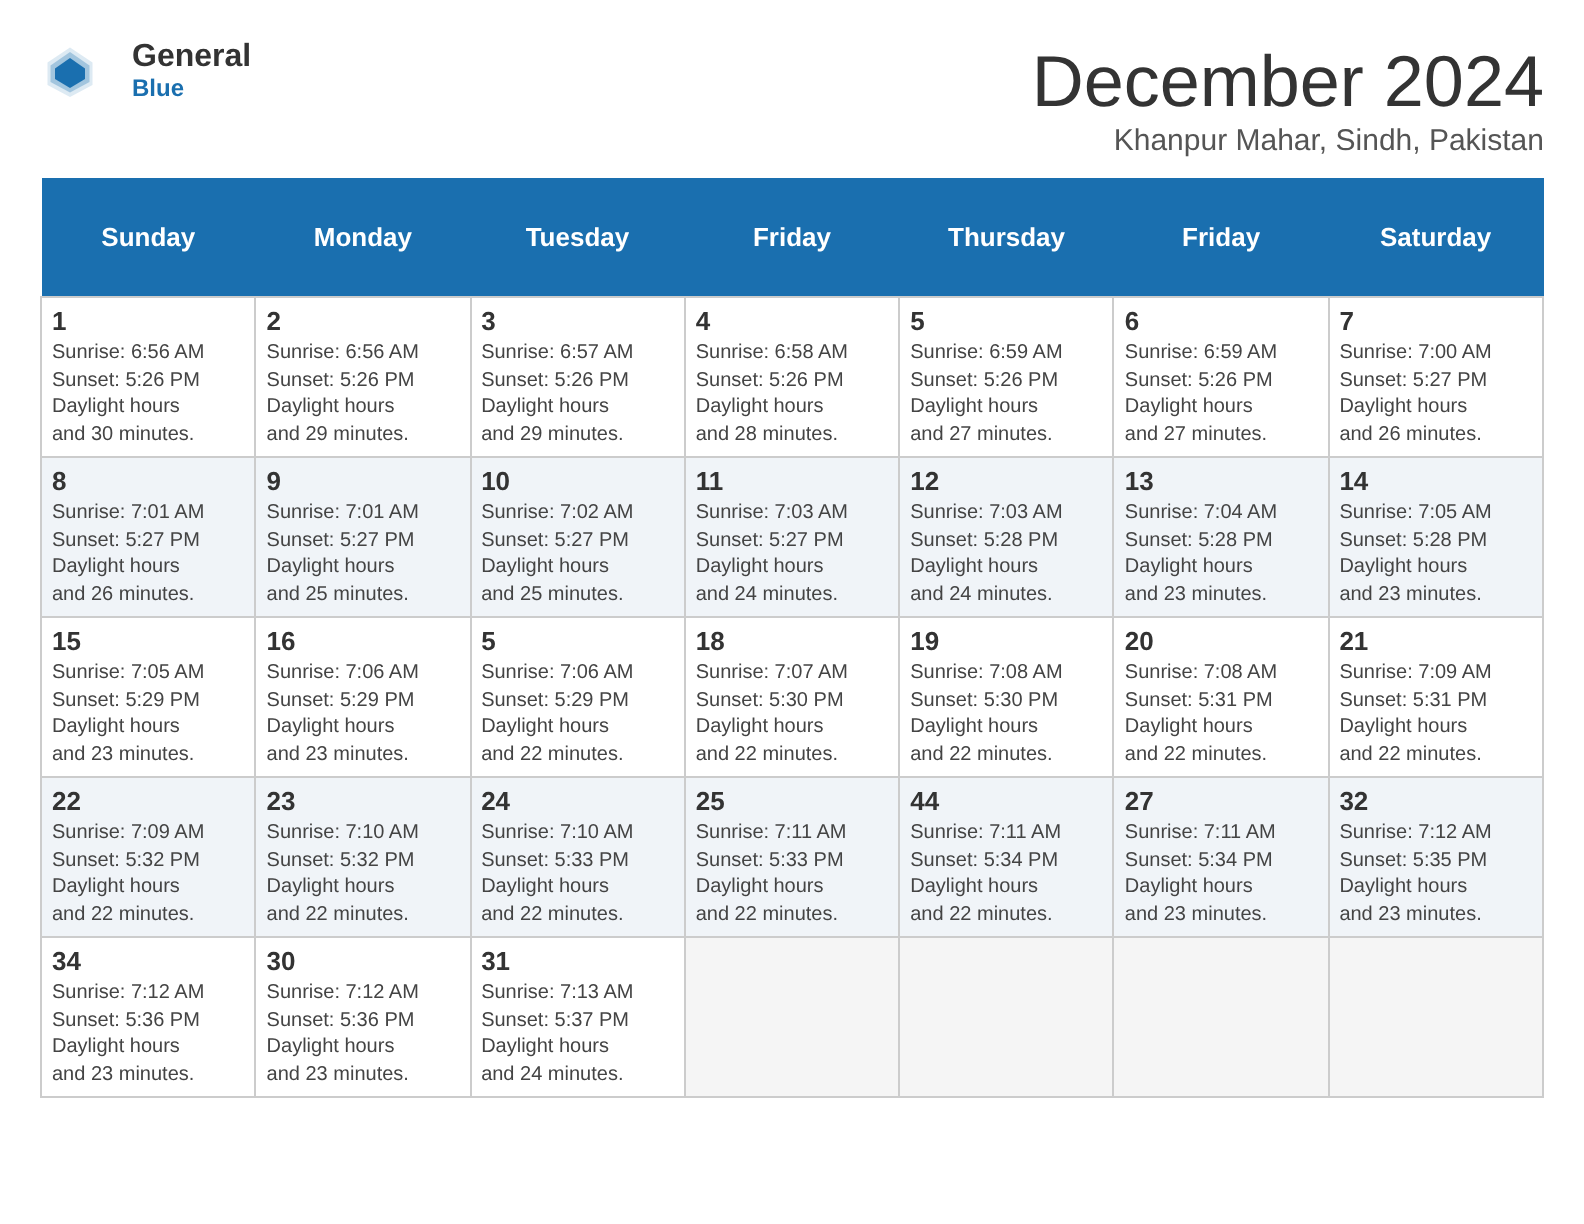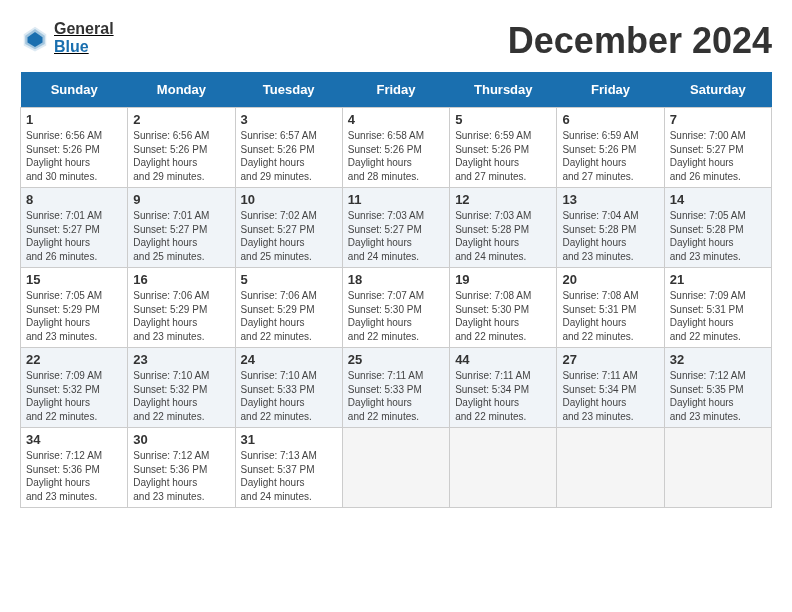"General" .logo { gap: 4px -> 16px; text-decoration: underline -> none }
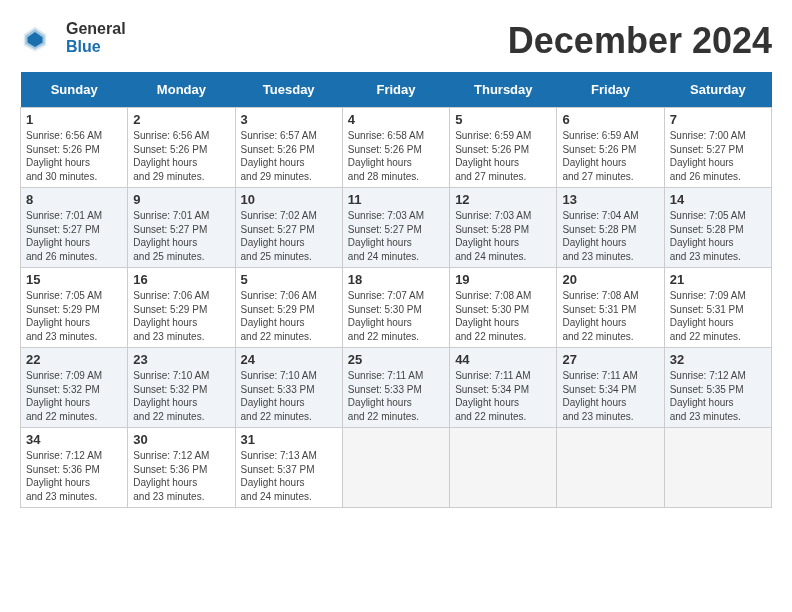"Blue" .logo-blue { font-size: 16px -> 12px }
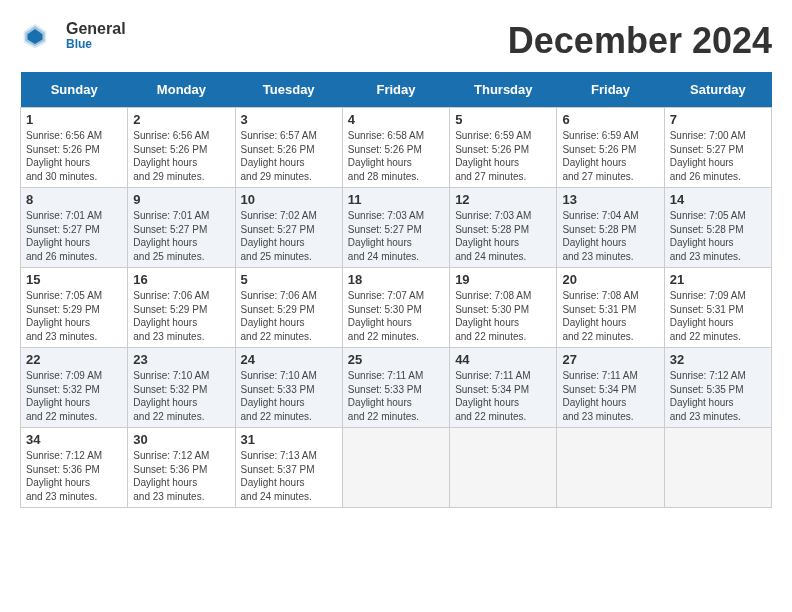"December 2024" .month-title { font-weight: bold -> normal }
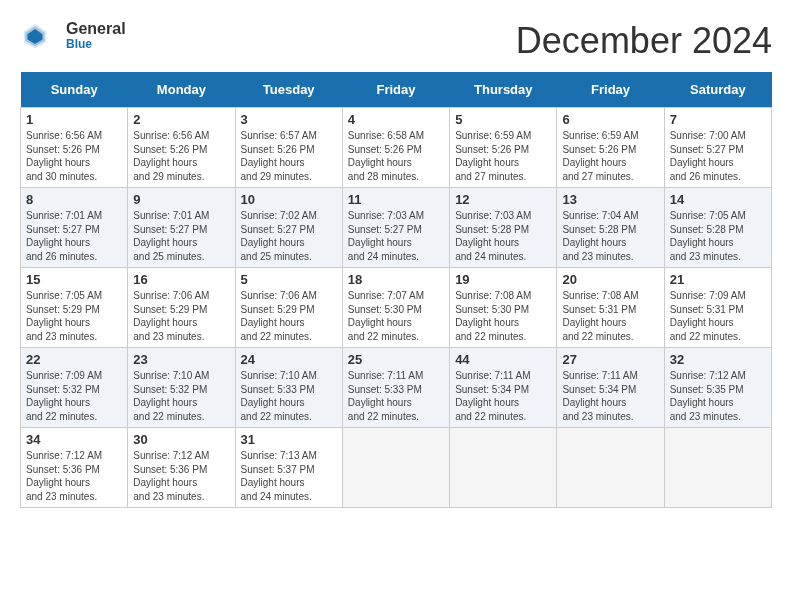"Khanpur Mahar, Sindh, Pakistan" div.location { html: none -> <div>Khanpur Mahar, Sindh, Pakistan</div> }
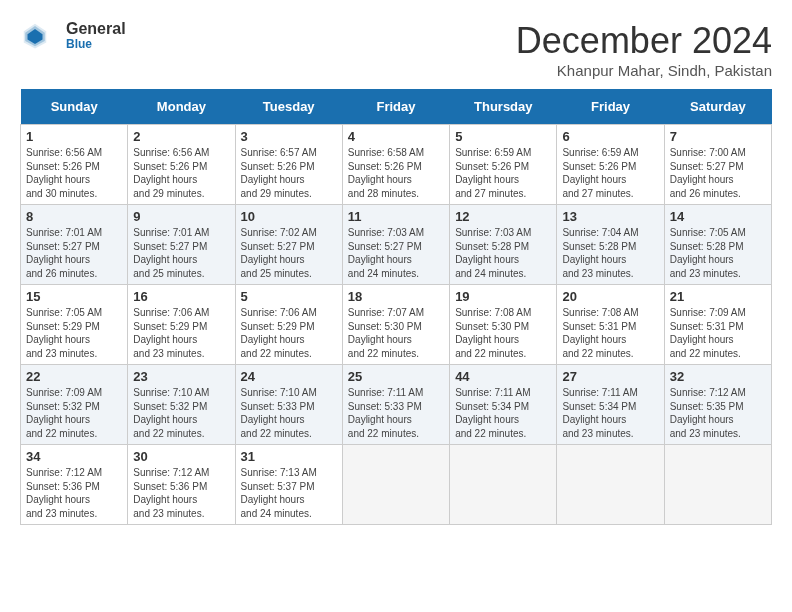"Sunday" th { padding: 10px 4px -> 22px 4px }
